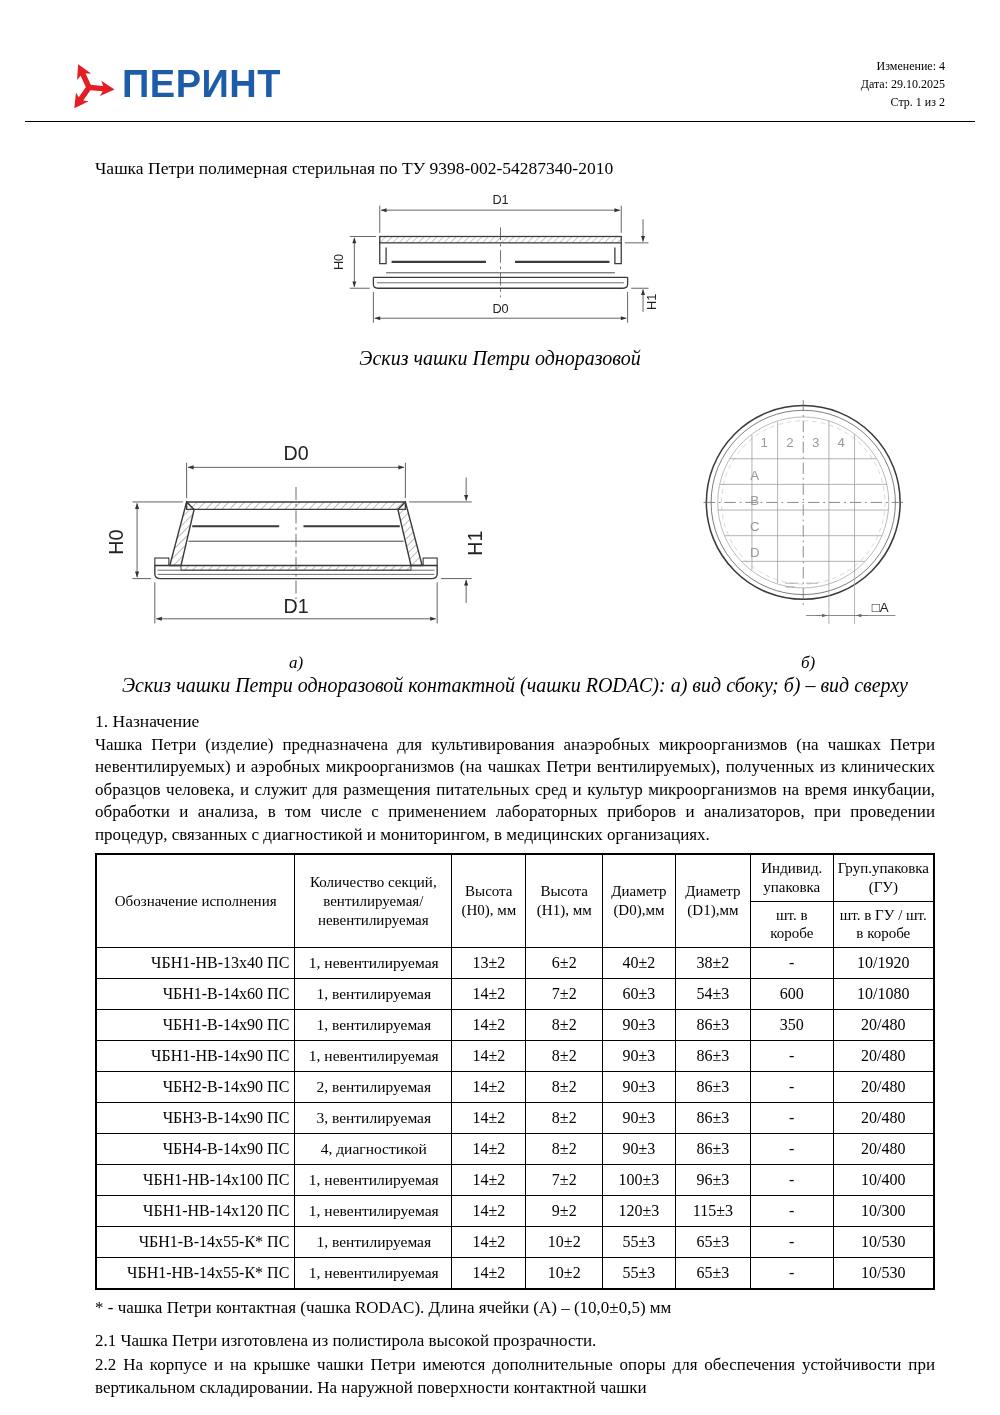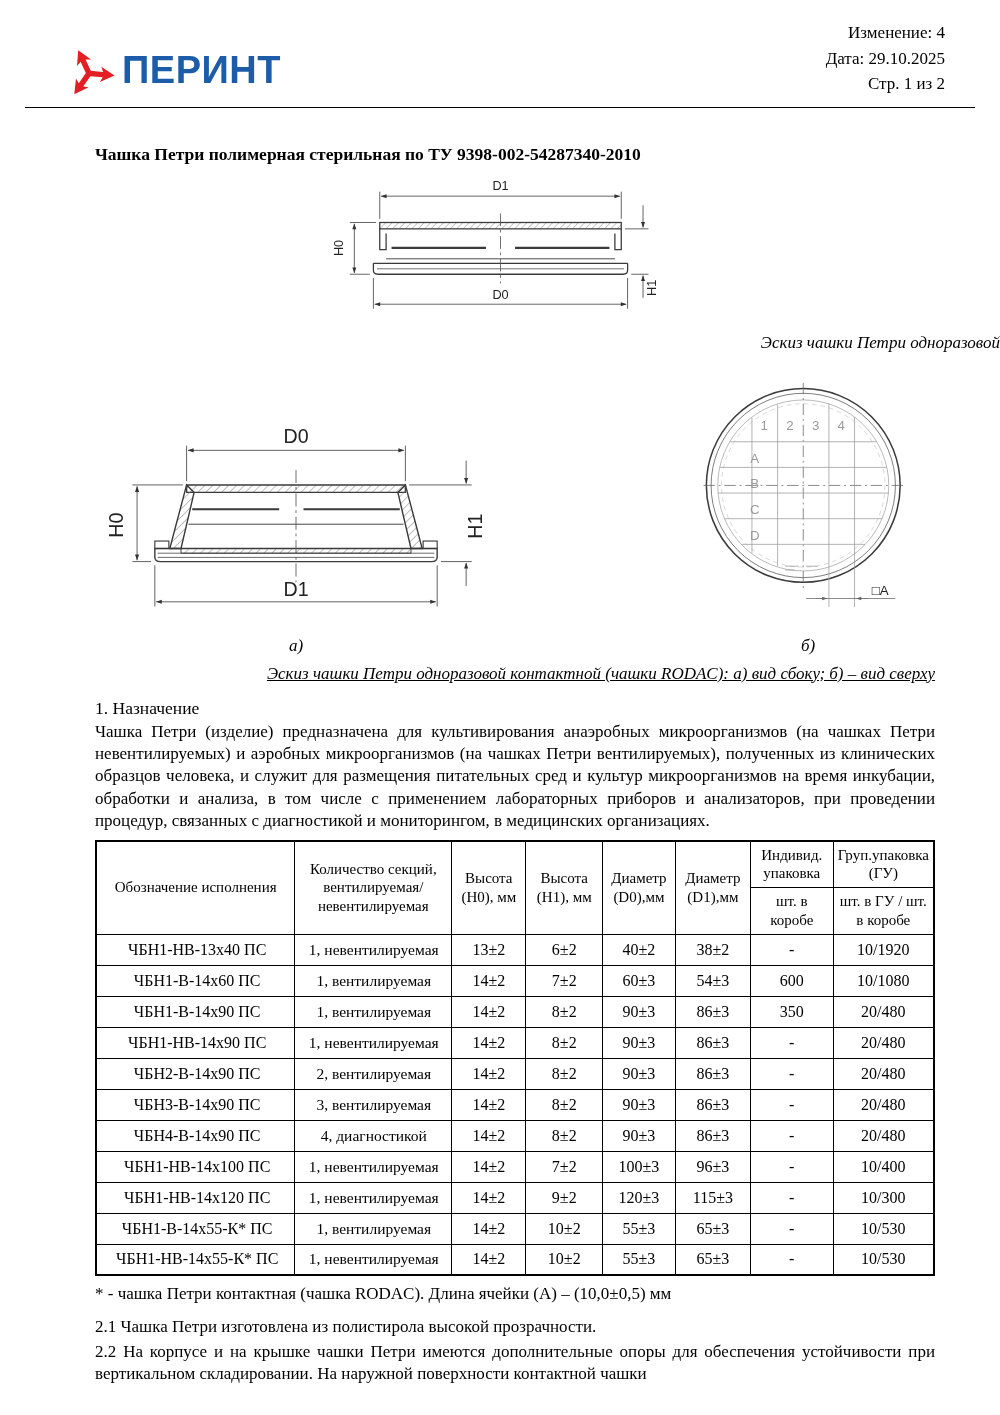"Изменение: 4" .header-meta { font-size: 17px -> 12px; margin-top: none -> 37px }
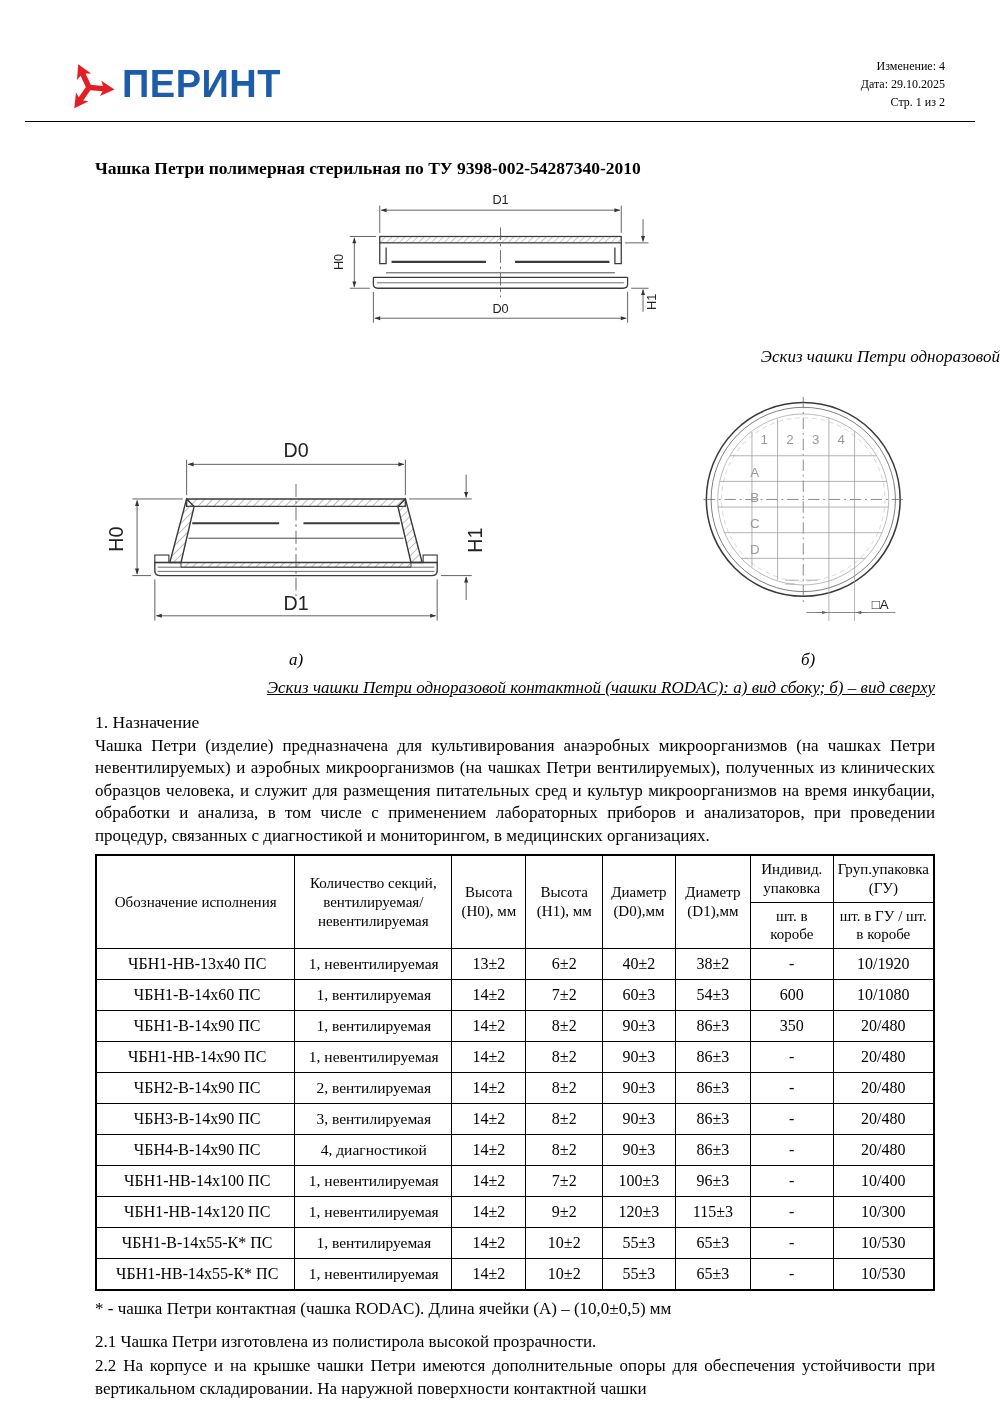"Чашка Петри полимерная стерильная по" .doc-title { font-weight: bold -> normal }
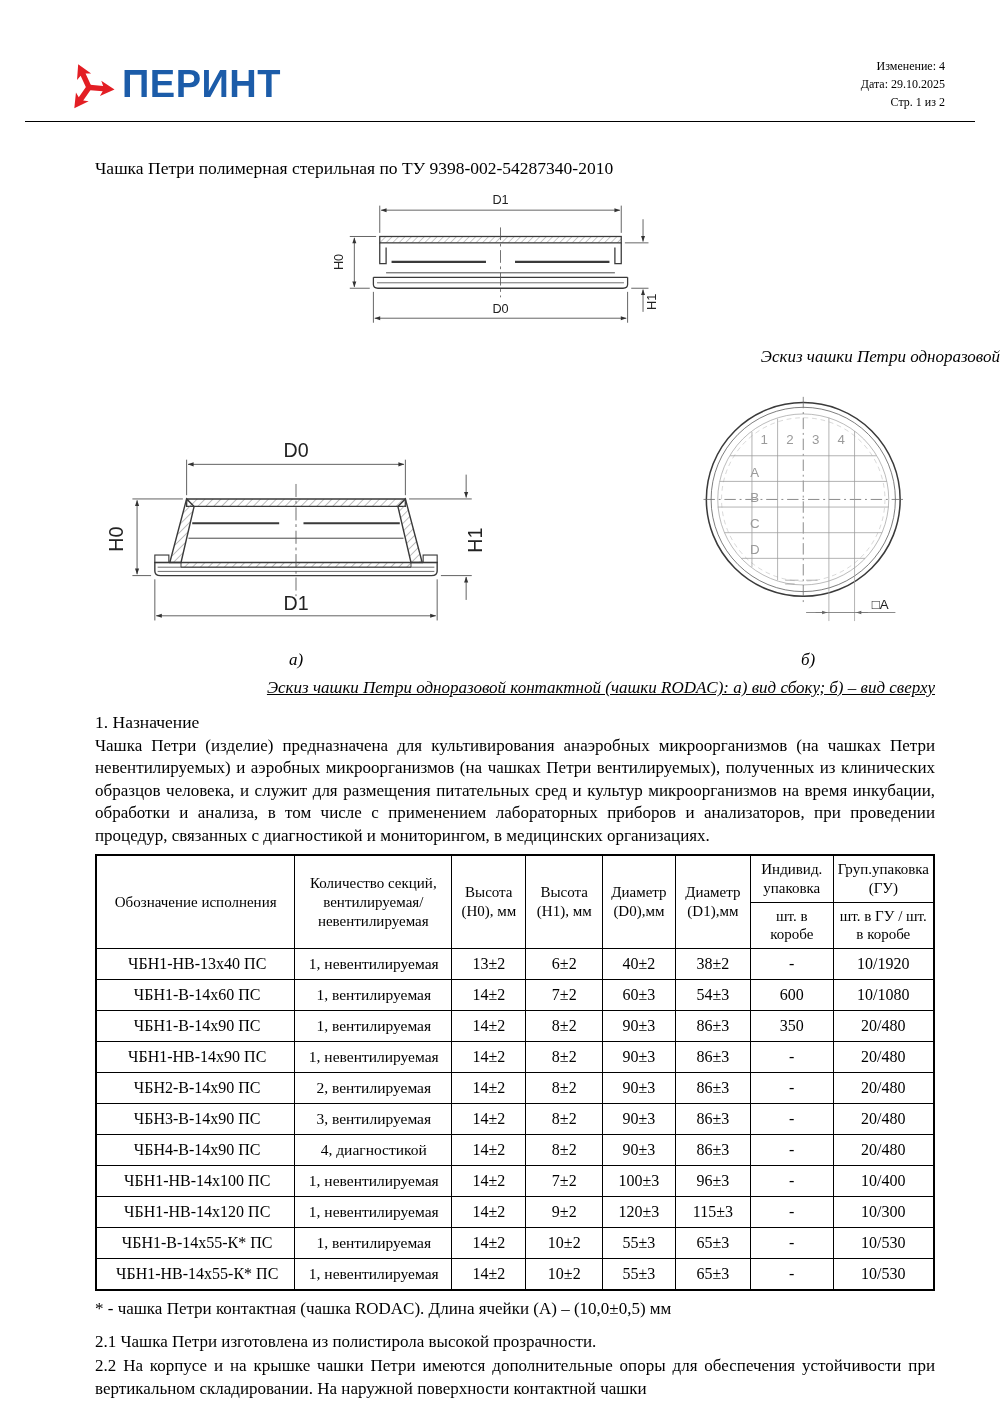"Эскиз чашки Петри одноразовой" .fig-caption { font-size: 17px -> 20px; text-align: right -> center }
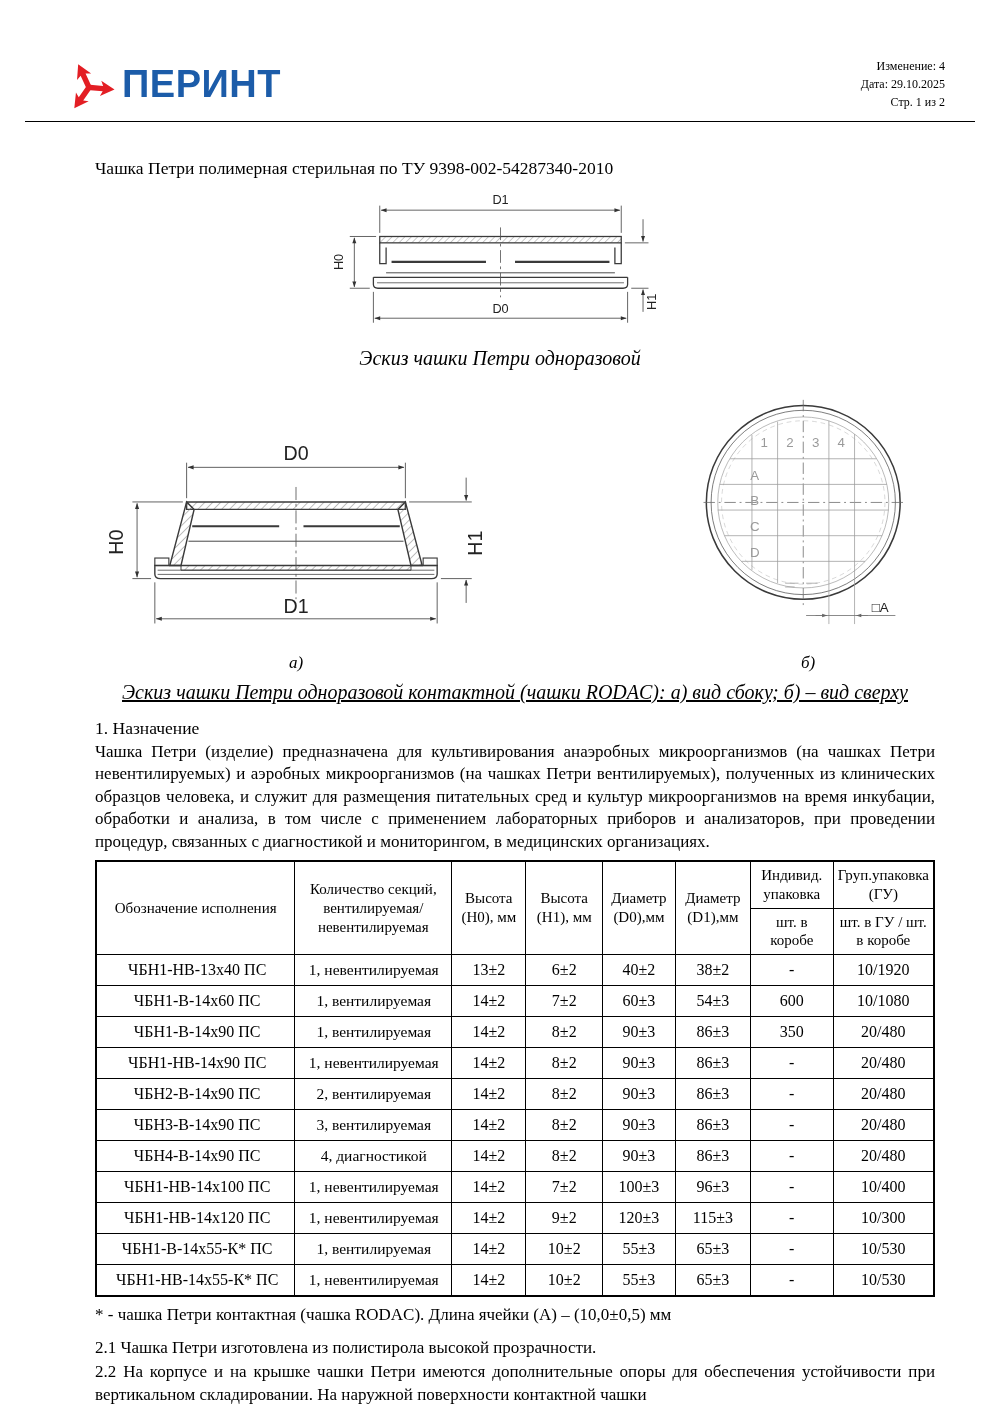"Эскиз чашки Петри одноразовой контактной" .fig2-caption { margin: 8px 65px 0 95px -> 1px 65px 0 95px; text-decoration: underline -> none }
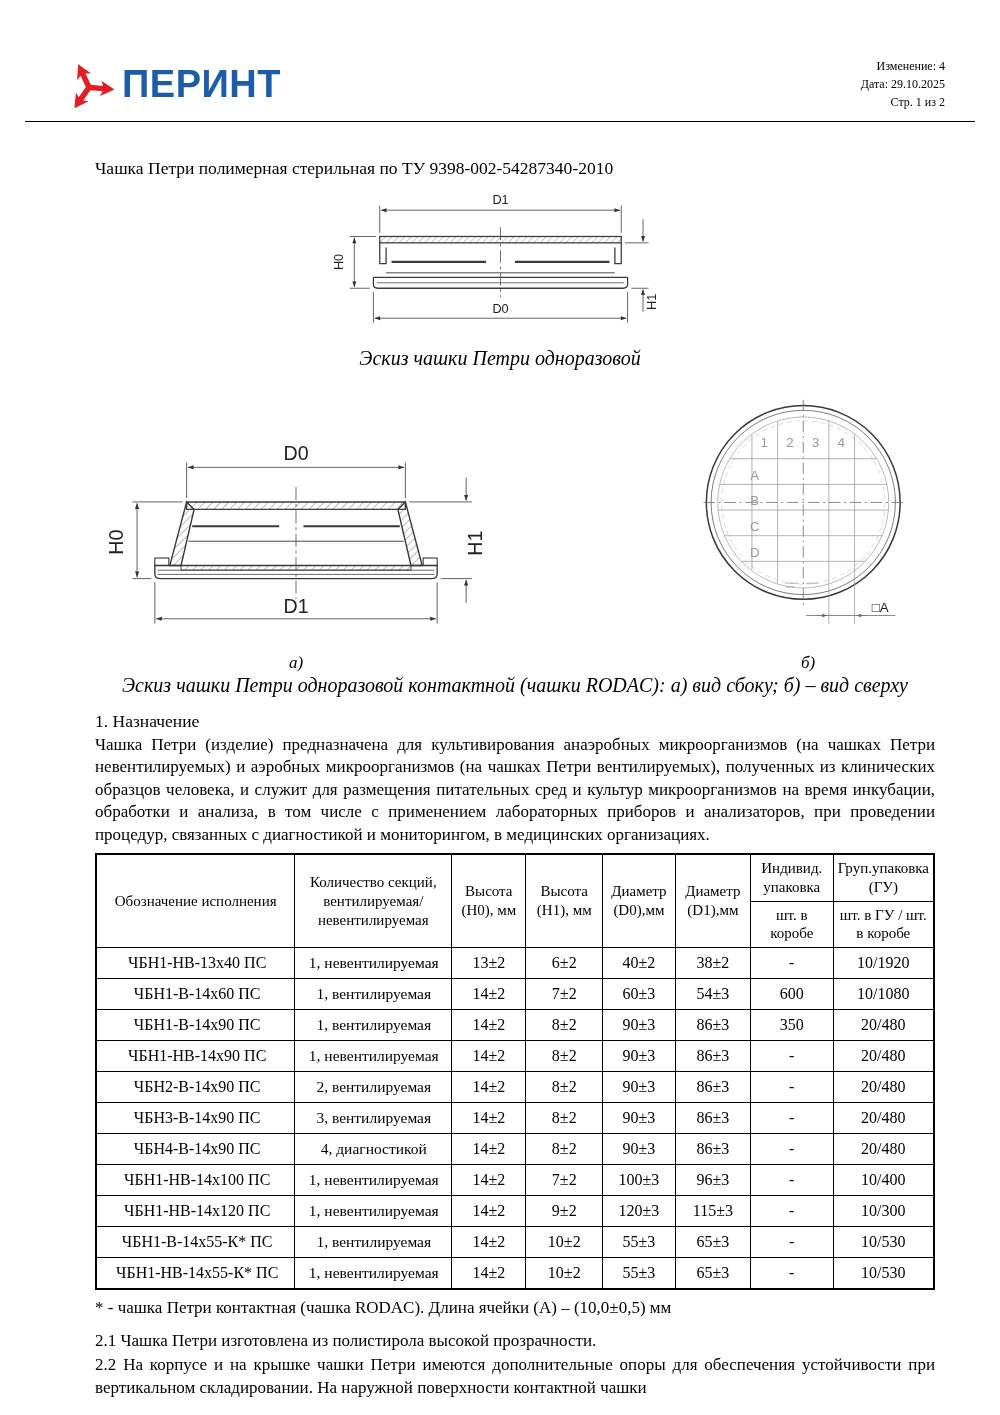"ЧБН1-НВ-13х40 ПС" .spec-table td.c0 { text-align: center -> right }
